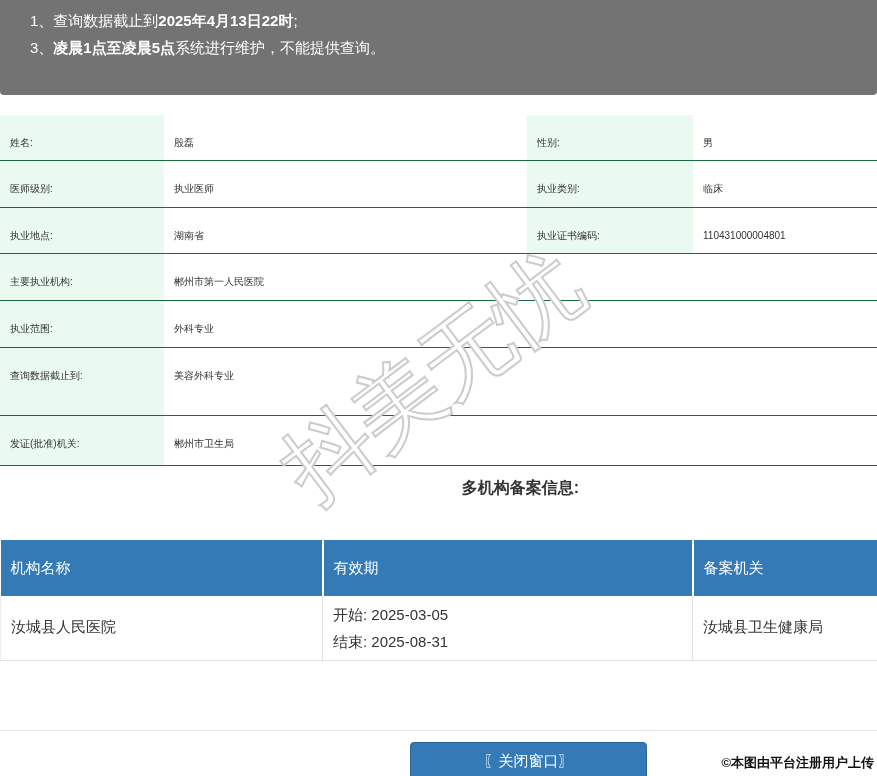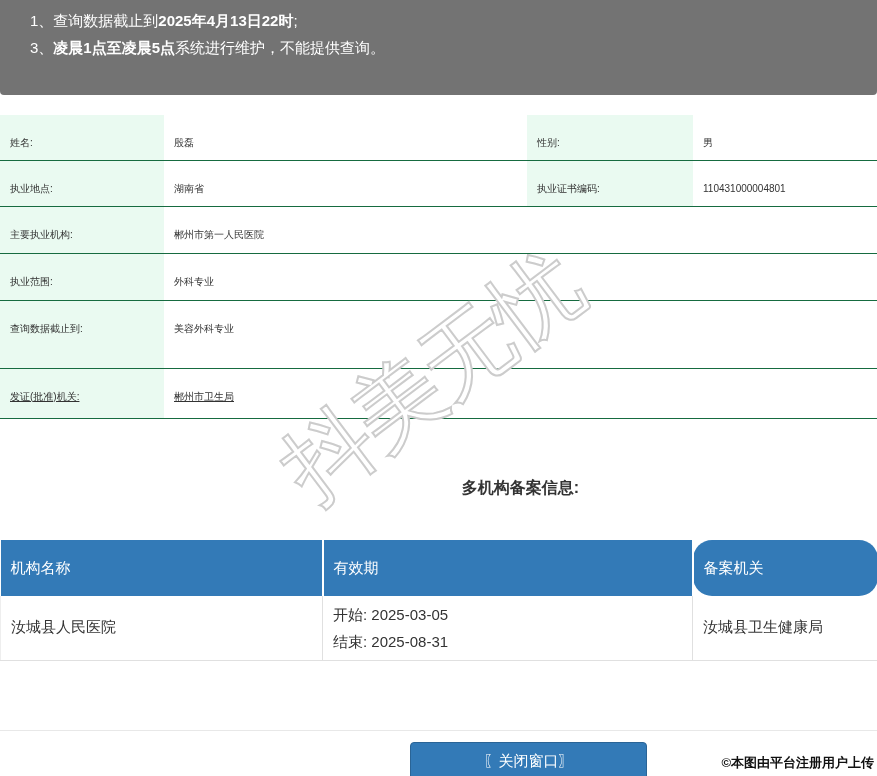"医师级别:" tr.r2 { html: none -> <tr> <td>医师级别:</td> <td>执业医师</td> <td>执业类别:</td> <td>临床</td> </tr> }
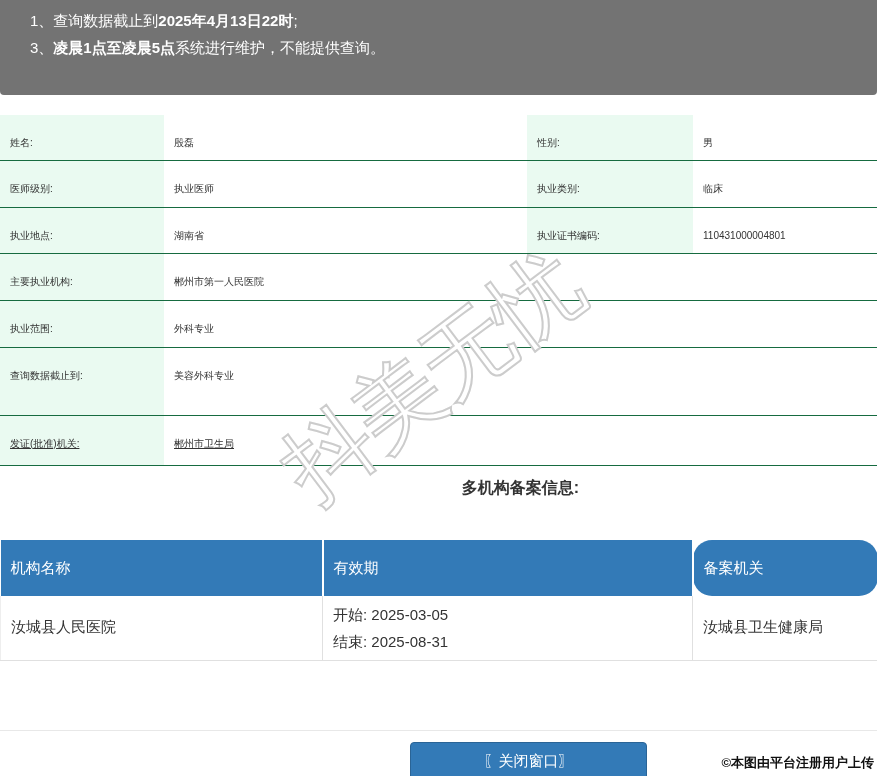"发证(批准)机关:" .r7 { text-decoration: underline -> none }
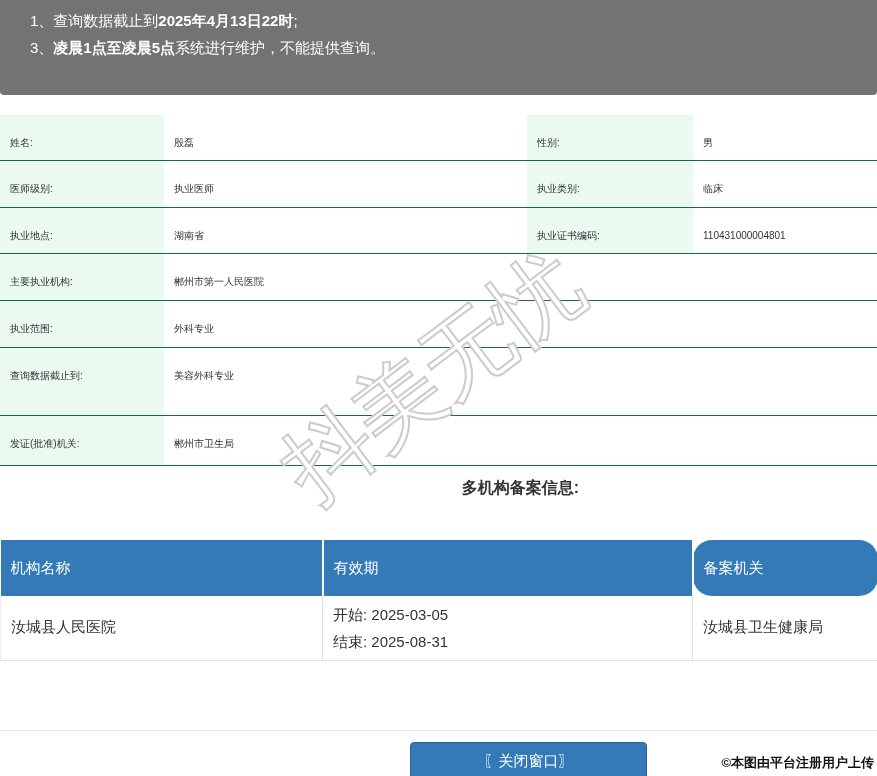"备案机关" .filing-table th:last-child { border-radius: 19px -> none }
